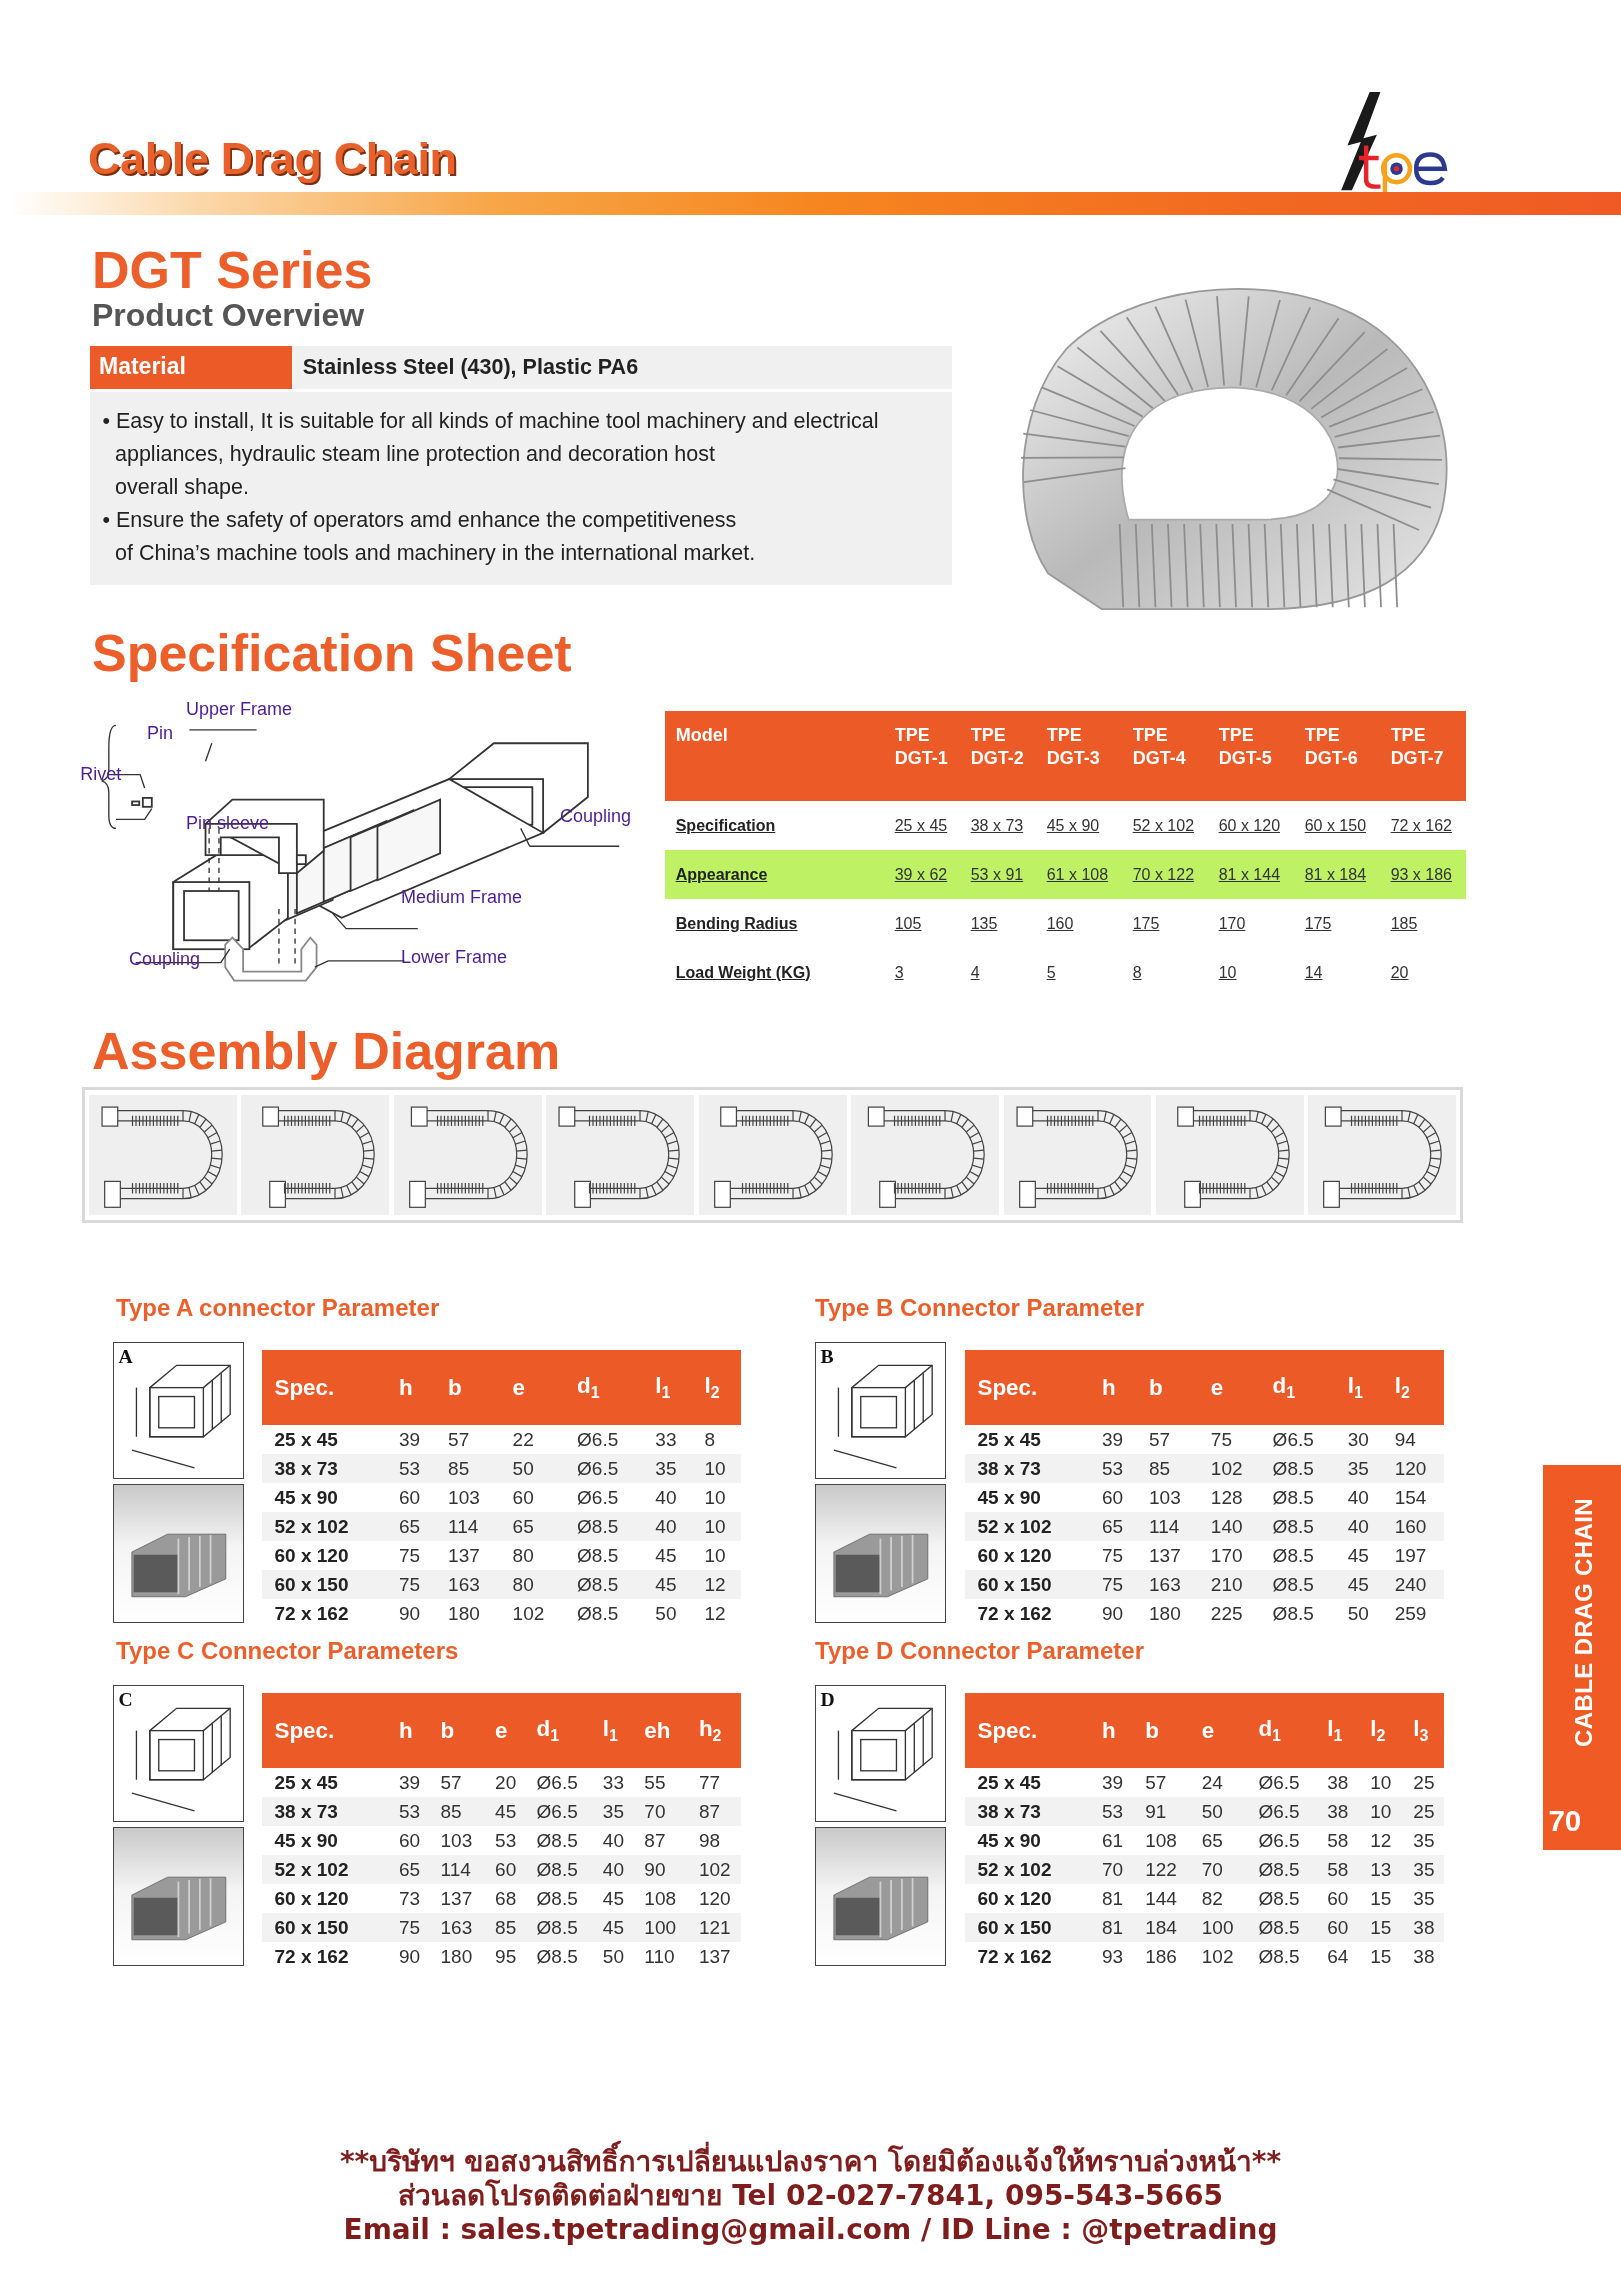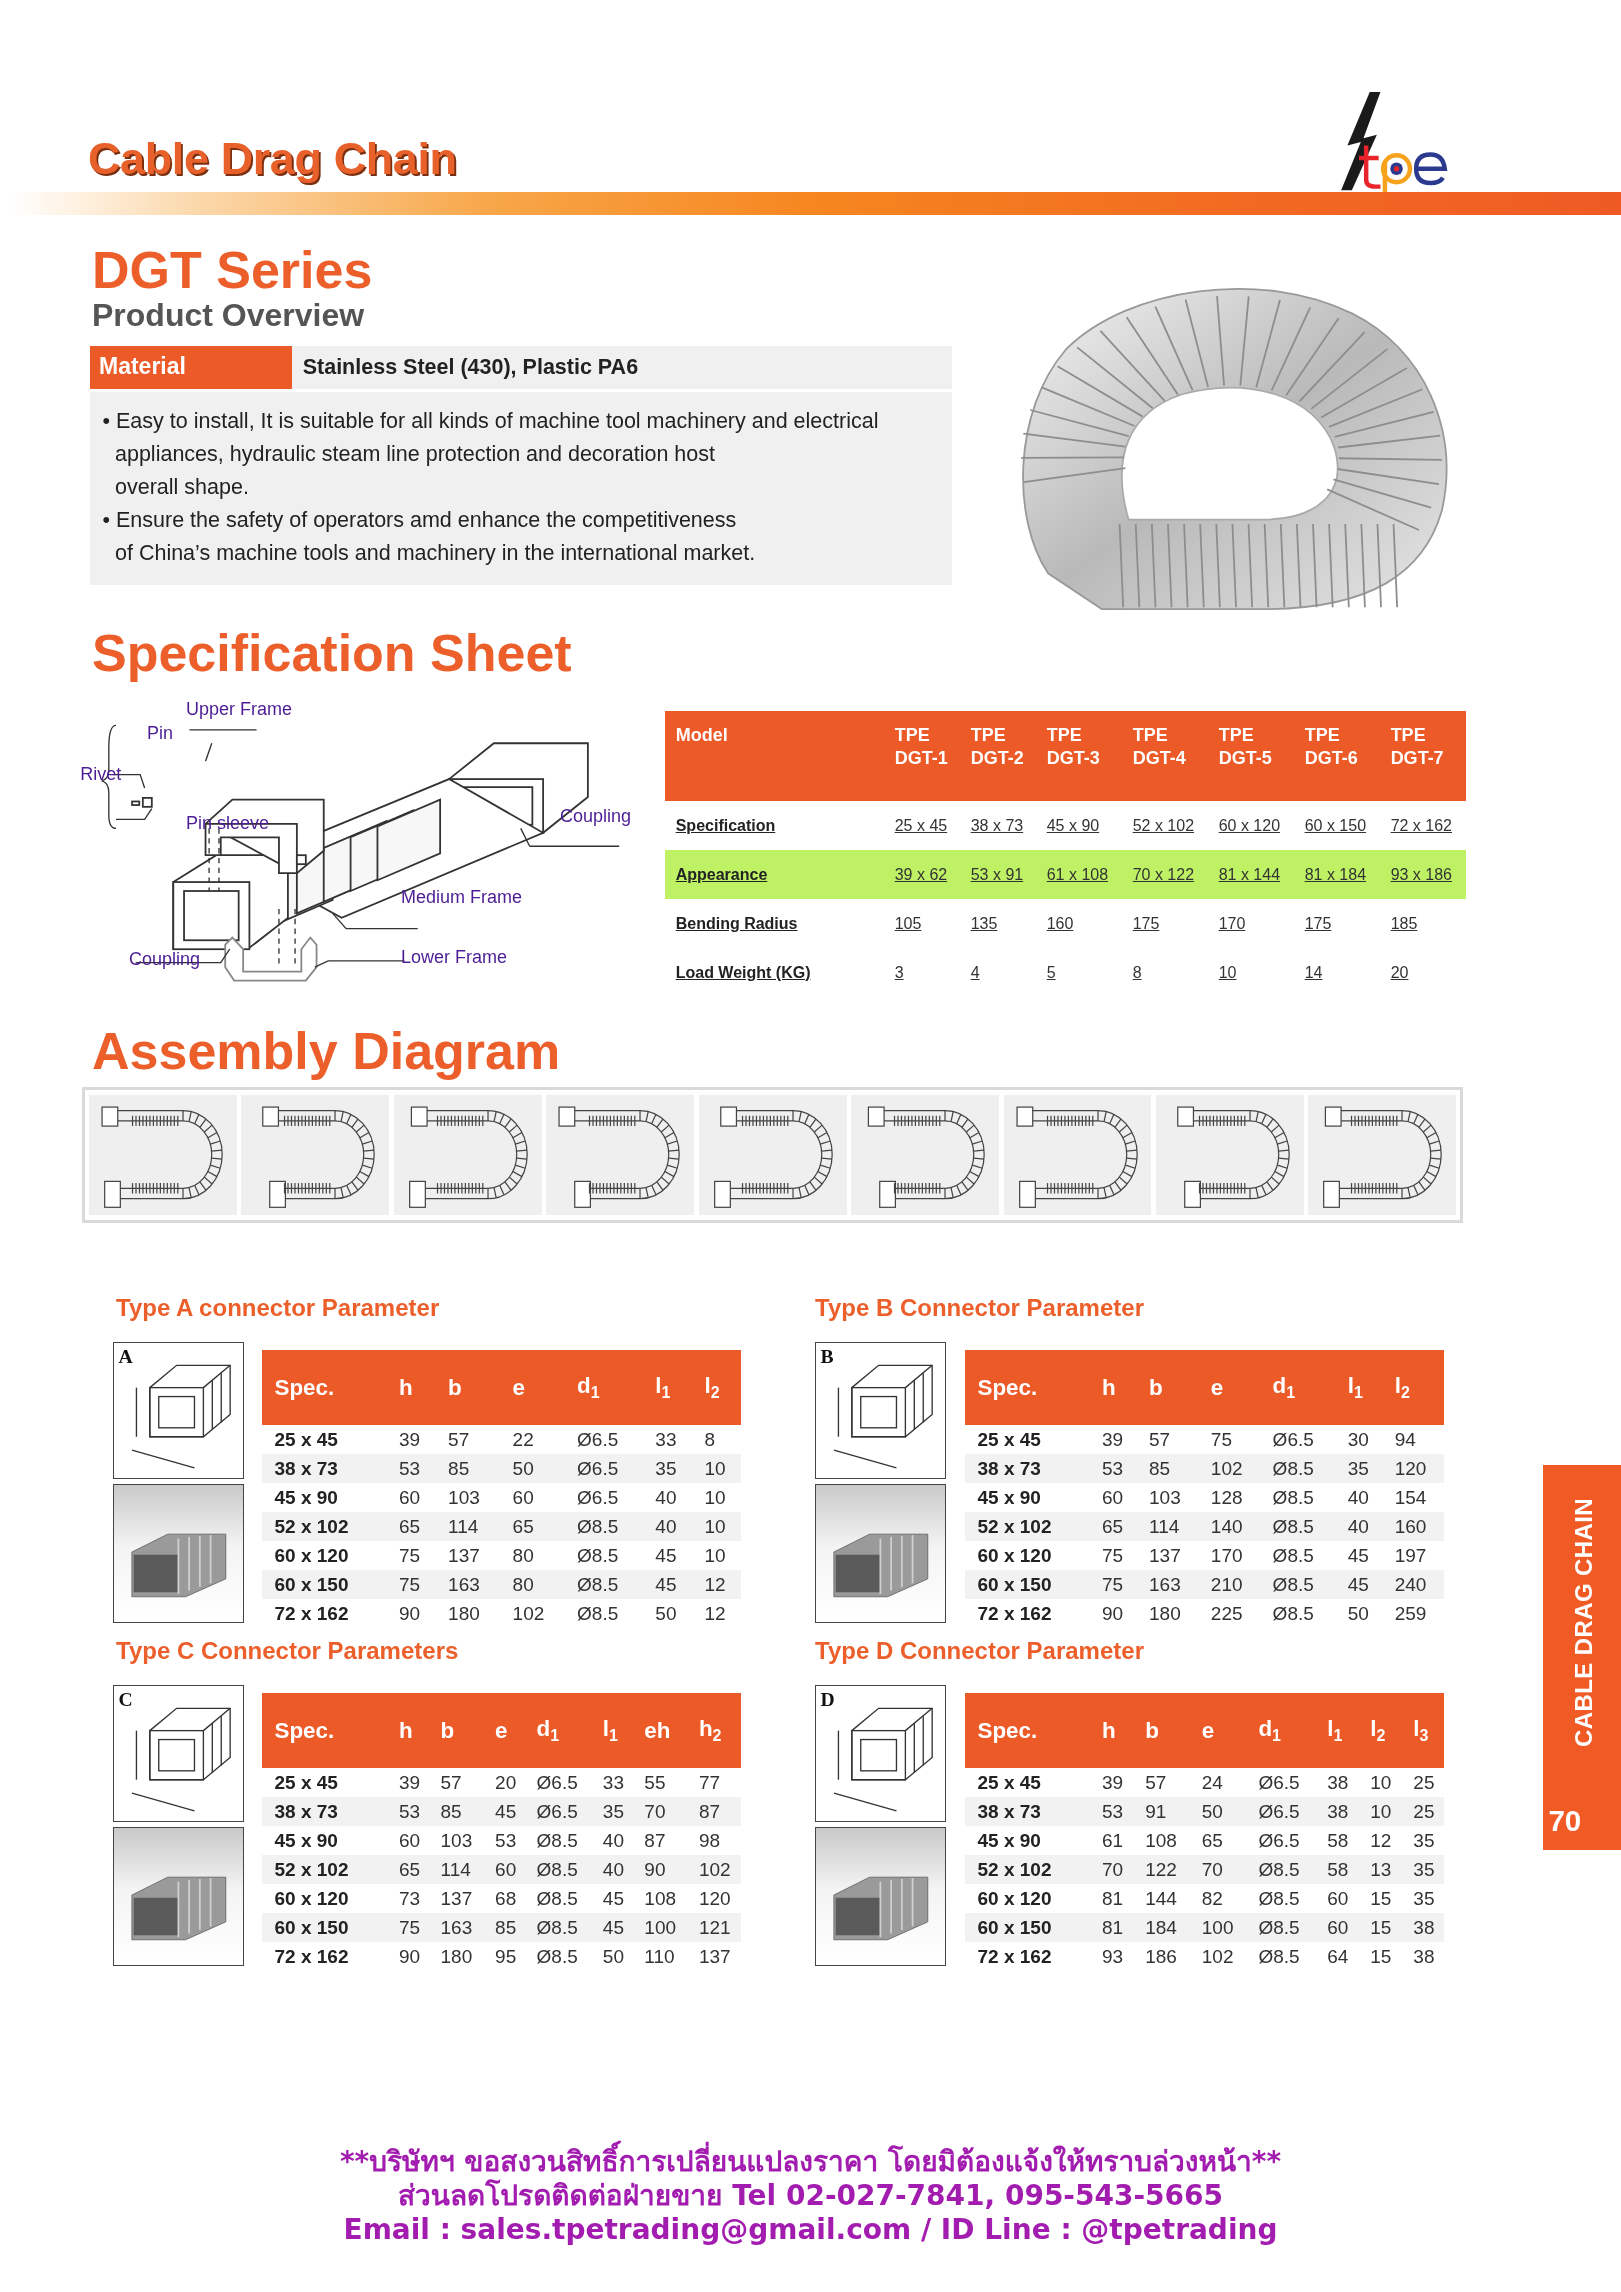"**บริษัทฯ ขอสงวนสิทธิ์การเปลี่ยนแปลงราคา" .footer { color: #a21caf -> #7f1d1d }
